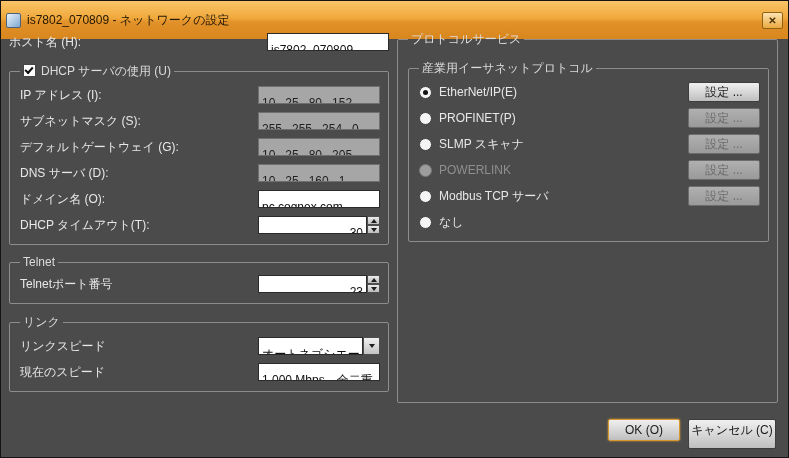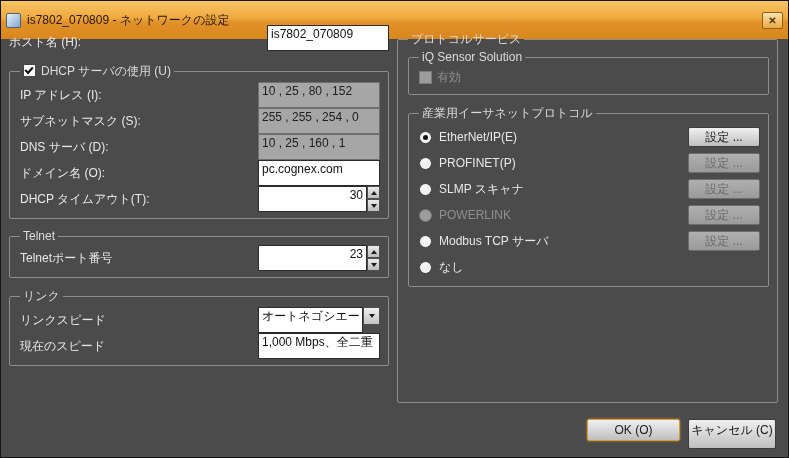"is7802_070809" .field { height: 26px -> 14px; padding: 0 3px -> 8px 3px }
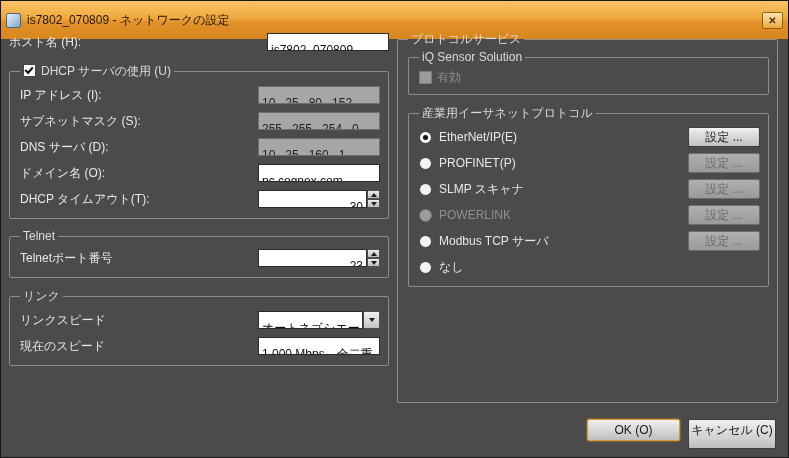"iQ Sensor Solution" fieldset { html: <fieldset> <legend>iQ Sensor Solution</legend> <div> <span></span> <span>有効</span> </div> </fieldset> -> none }
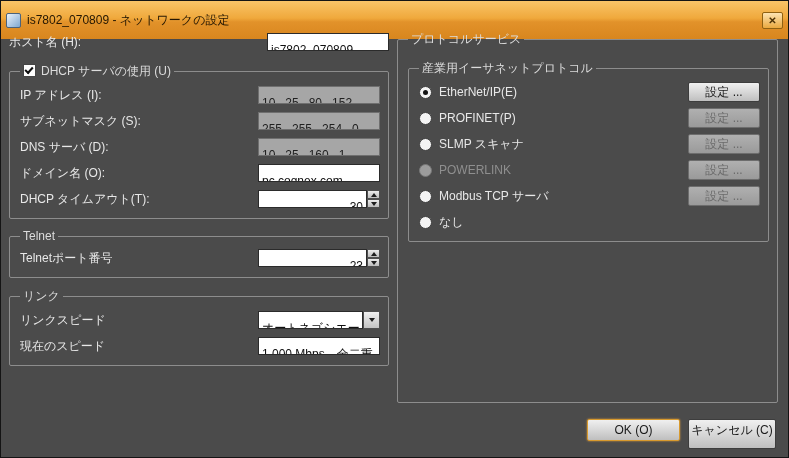"デフォルトゲートウェイ (G):" div.frow { html: none -> <div> <span>デフォルトゲートウェイ (G):</span> <div>10 , 25 , 80 , 205</div> </div> }
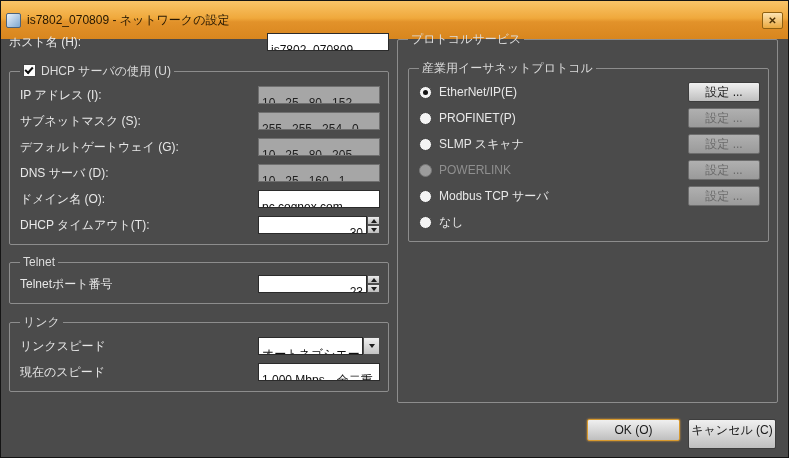"OK (O)" .ok-btn { width: 93px -> 72px }
